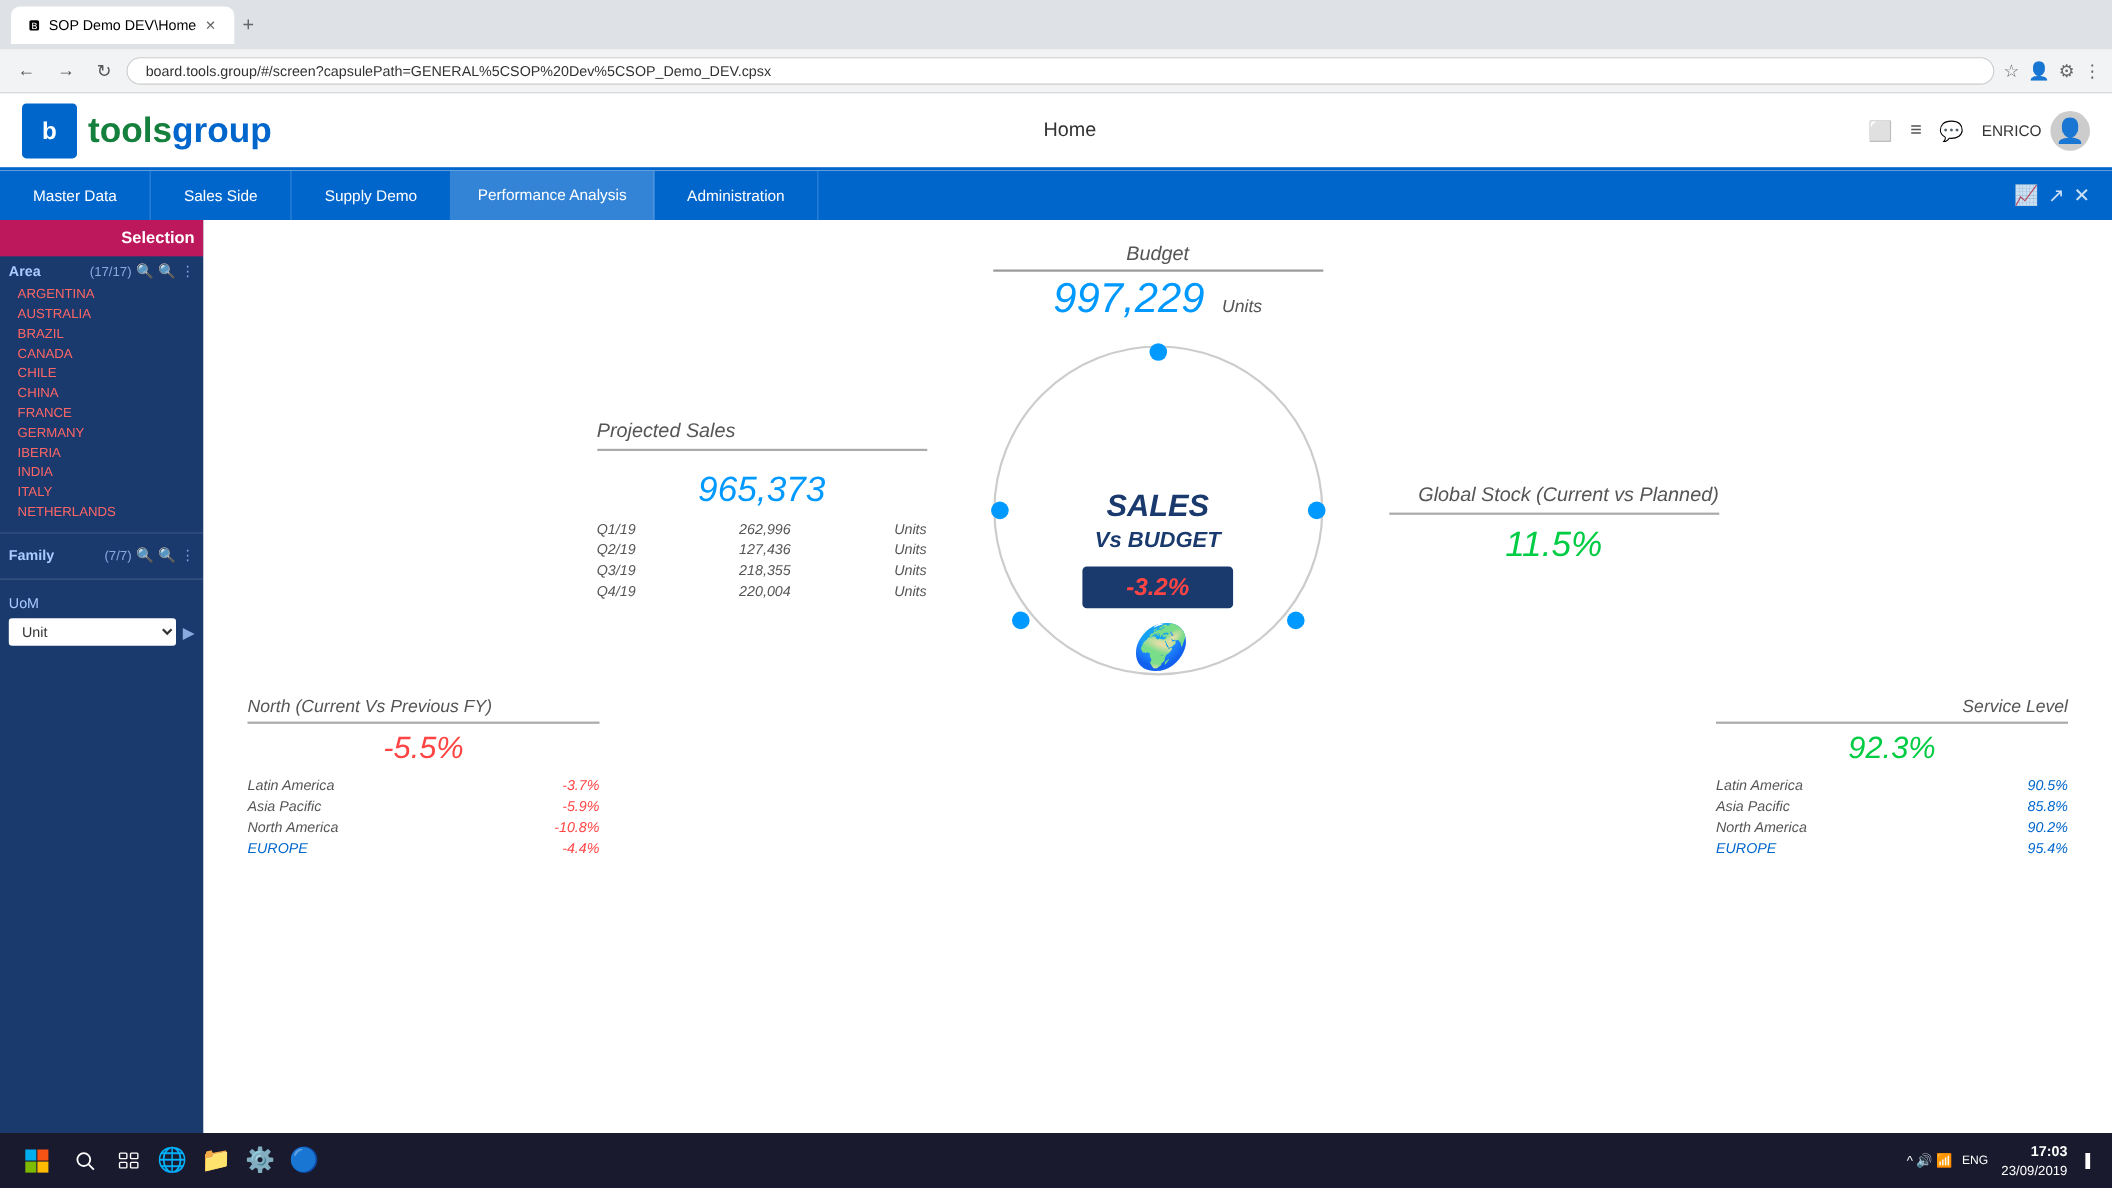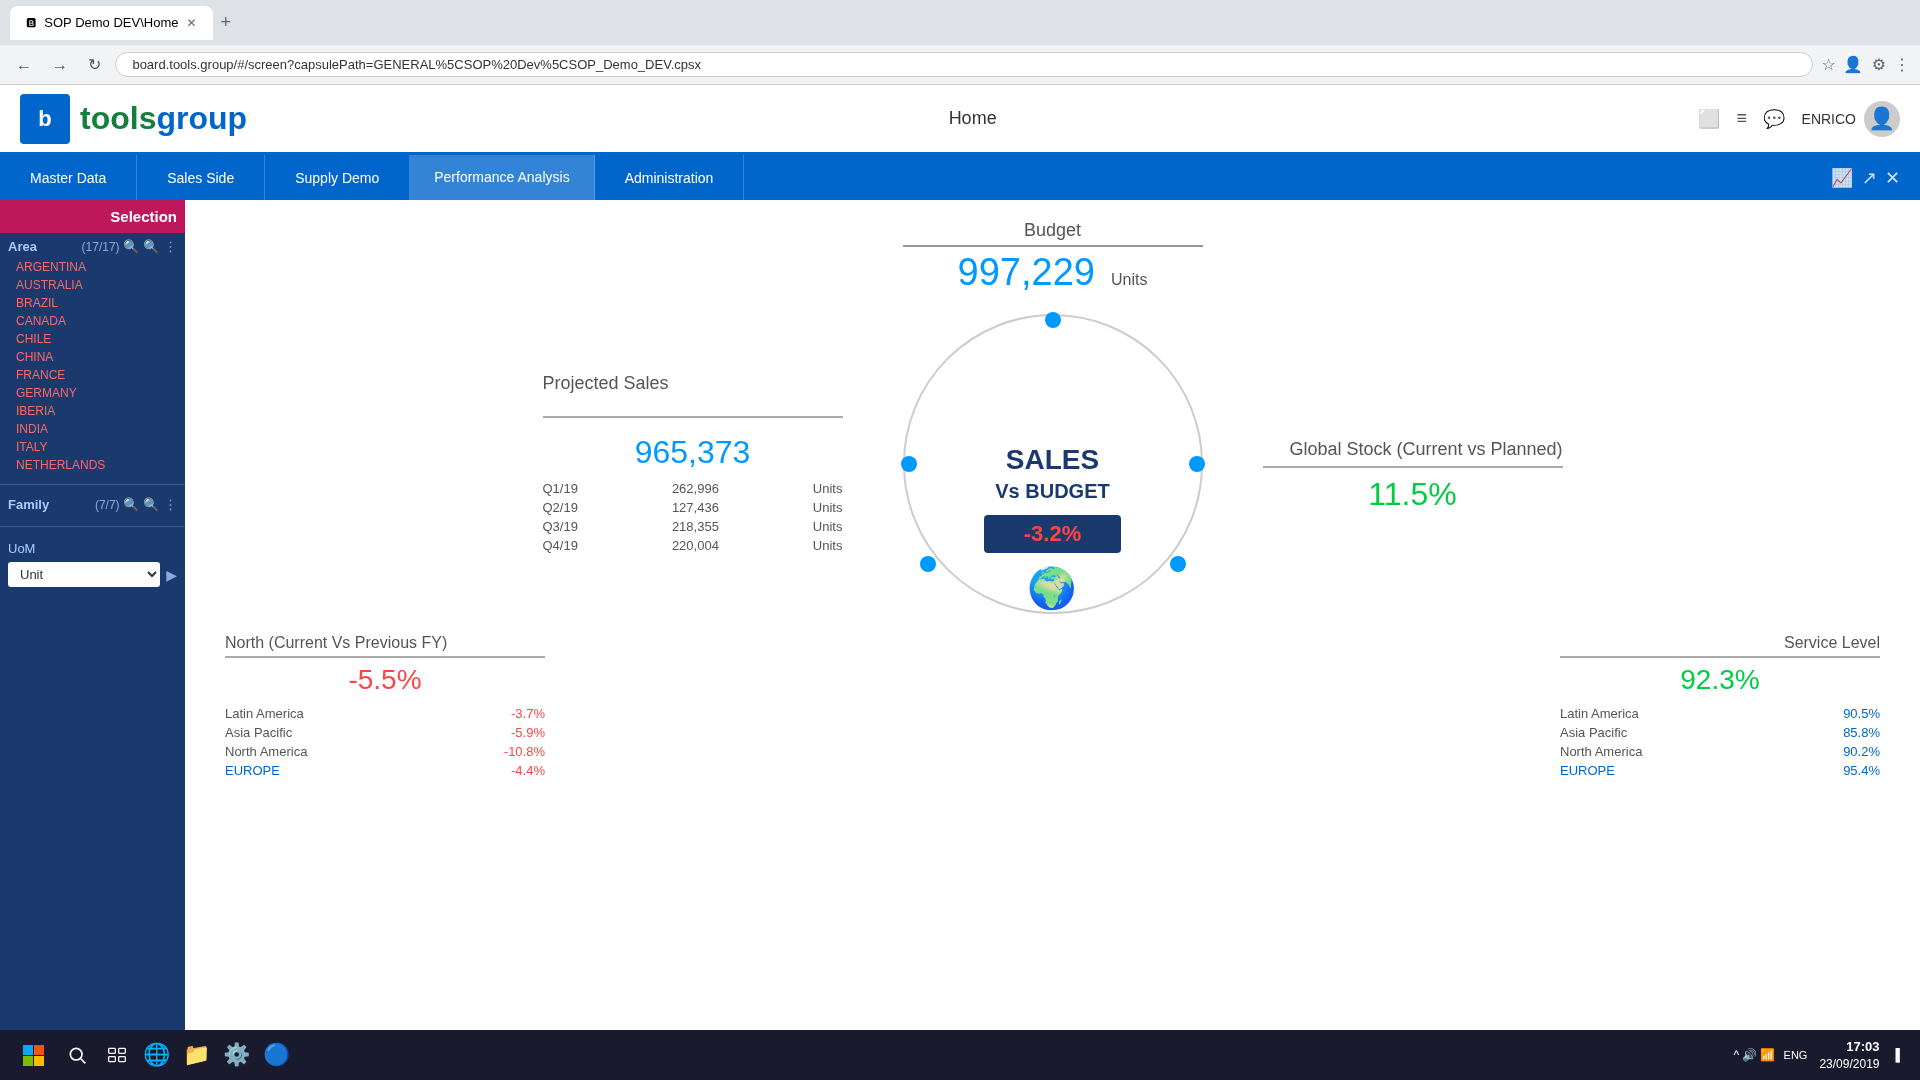"Budget" .dashboard { font-style: none -> italic }
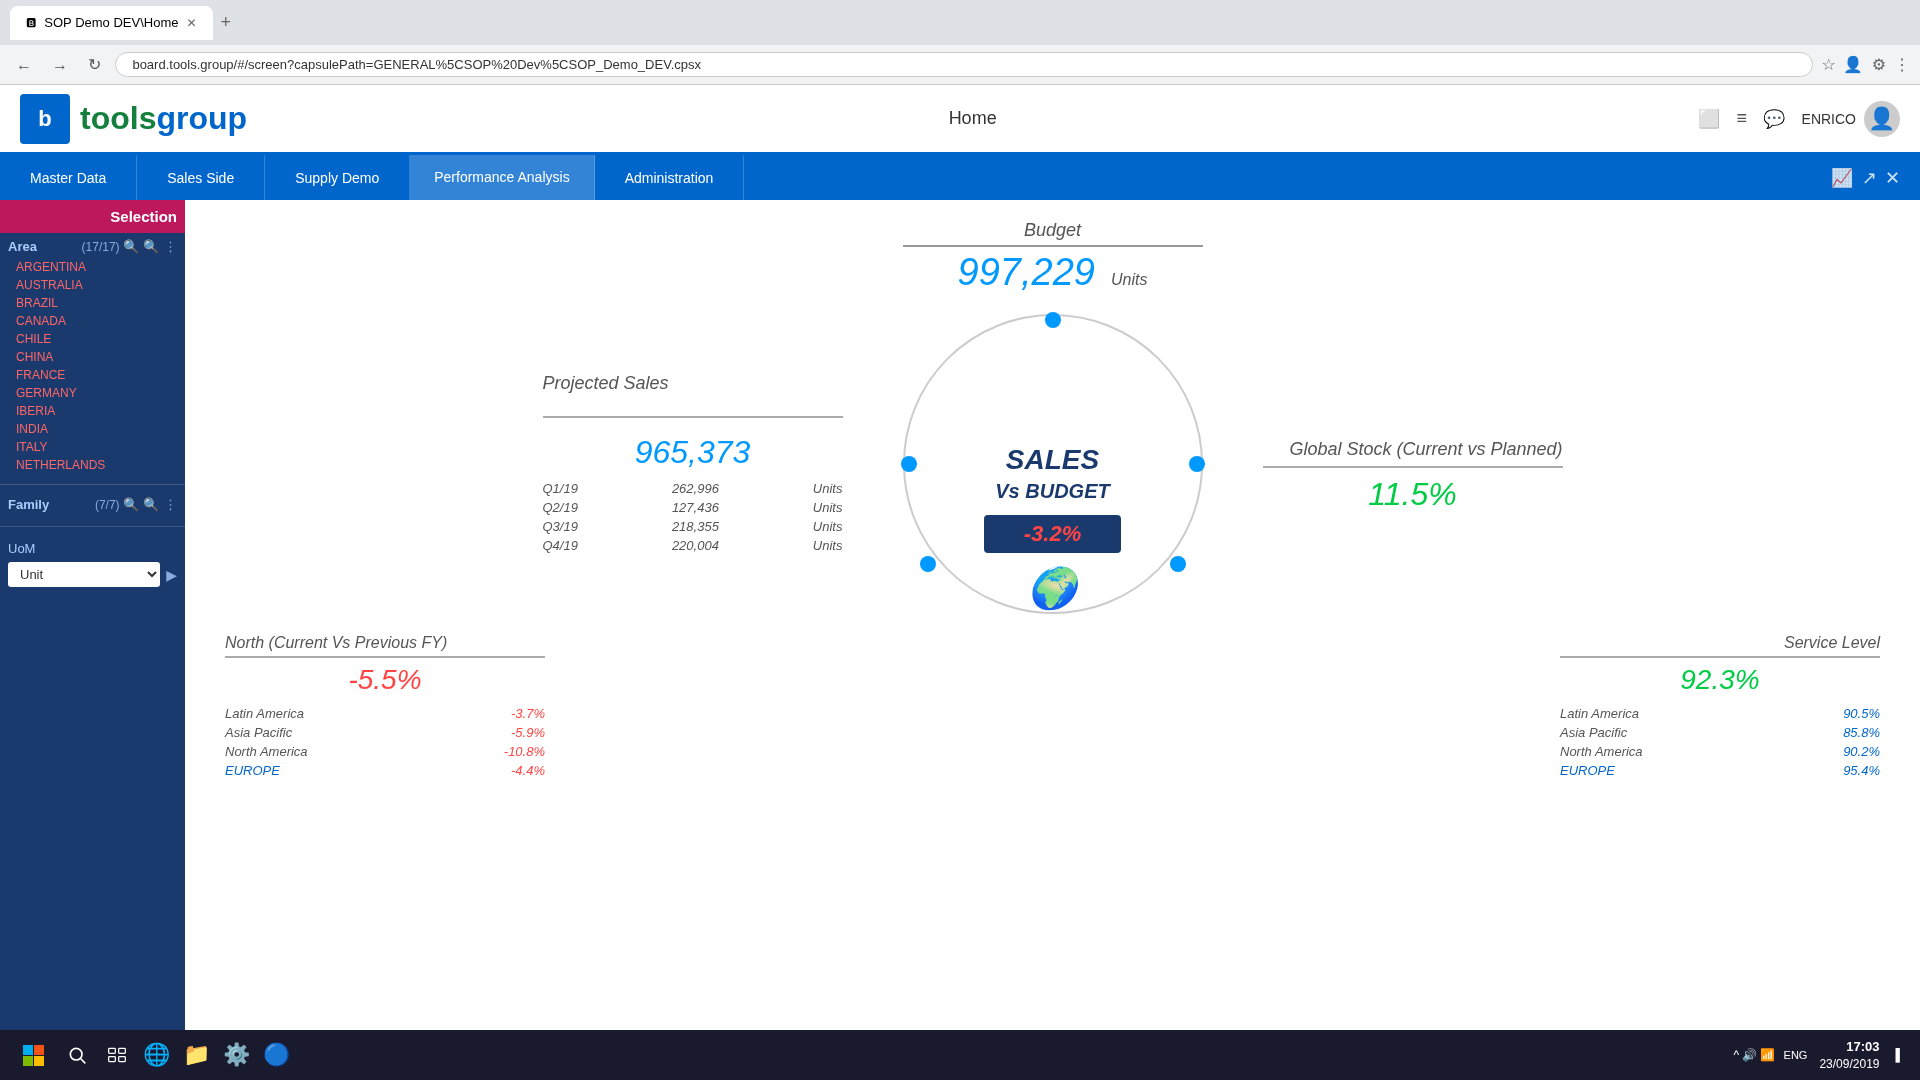"Projected Sales" .panel-title { padding-bottom: 22px -> 6px }
